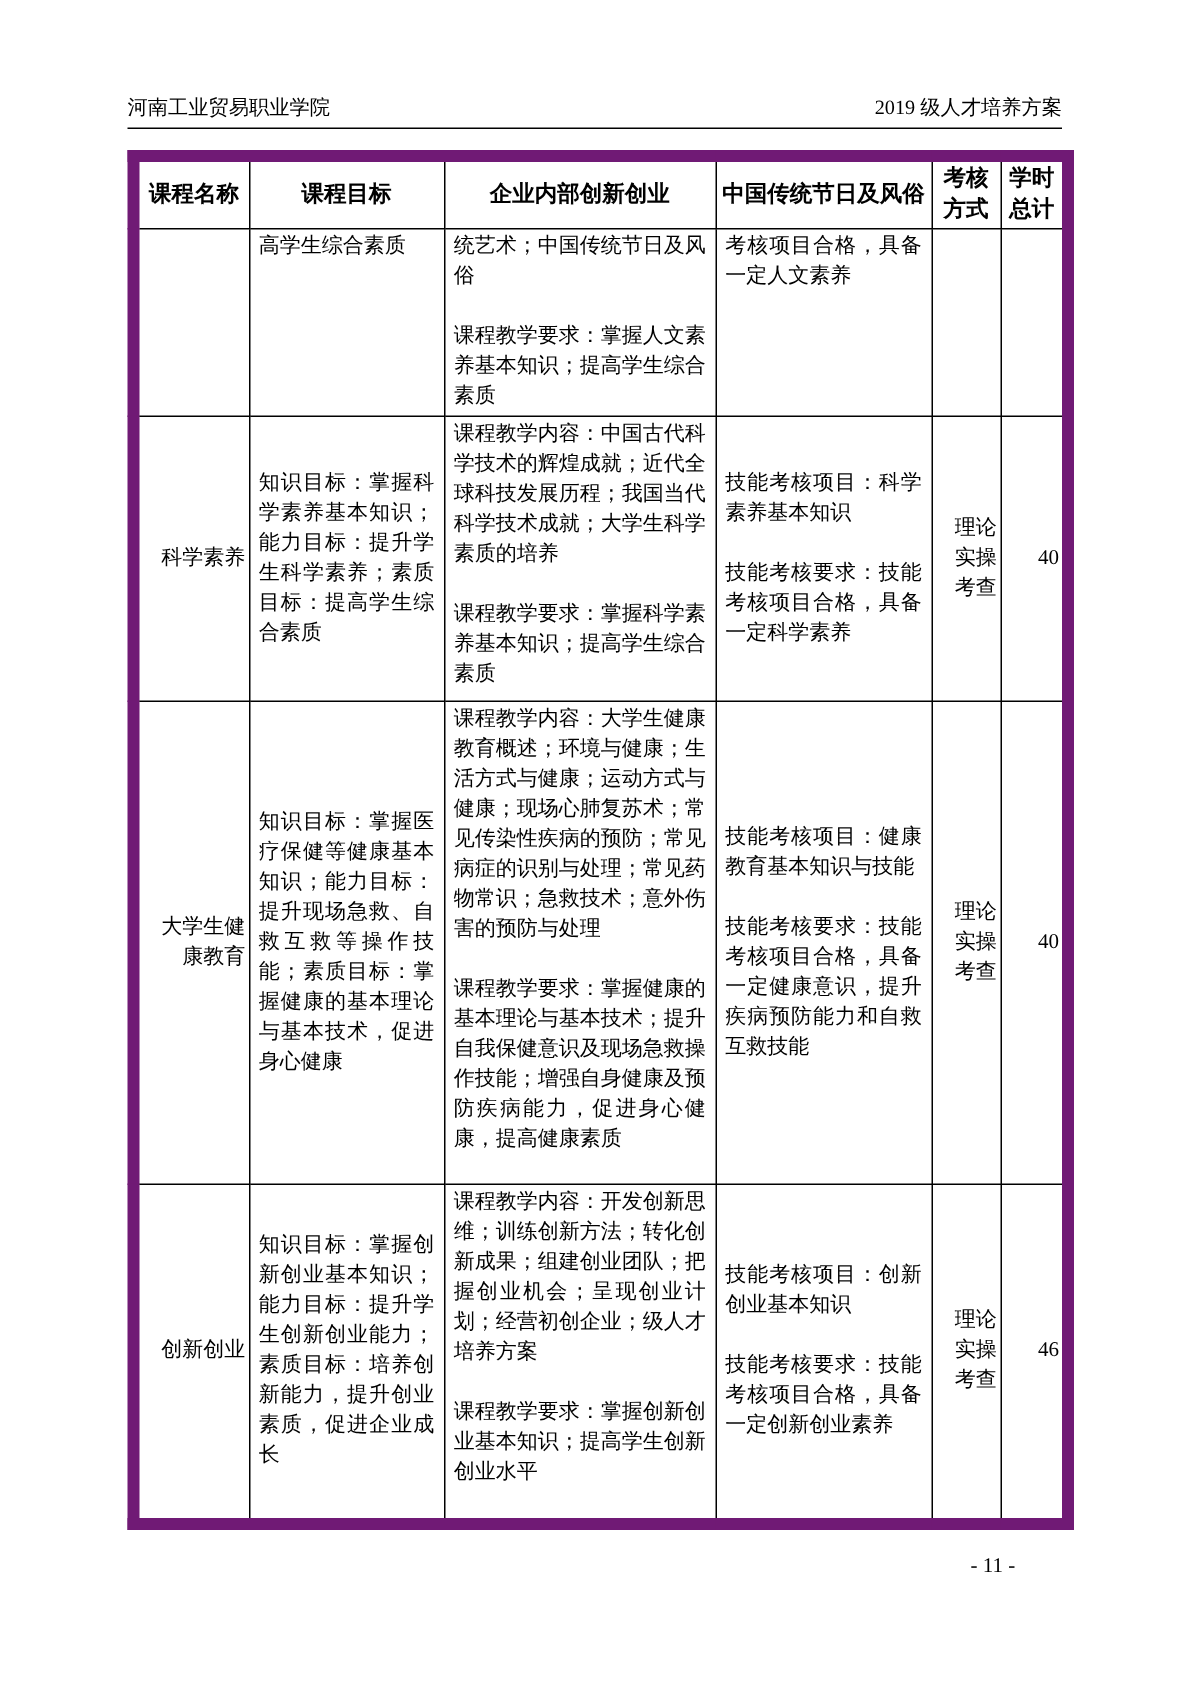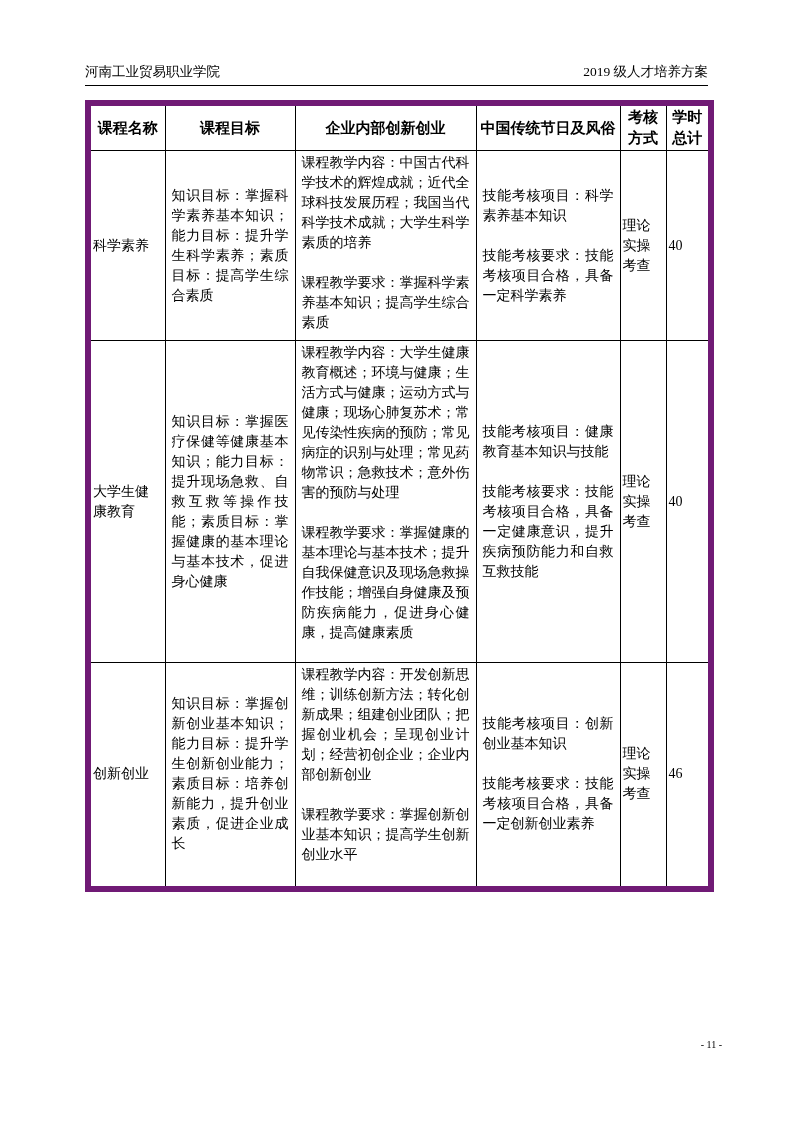"课程名称" table.course-table { border: 6px solid #701a75 -> 8px solid #701a75 }
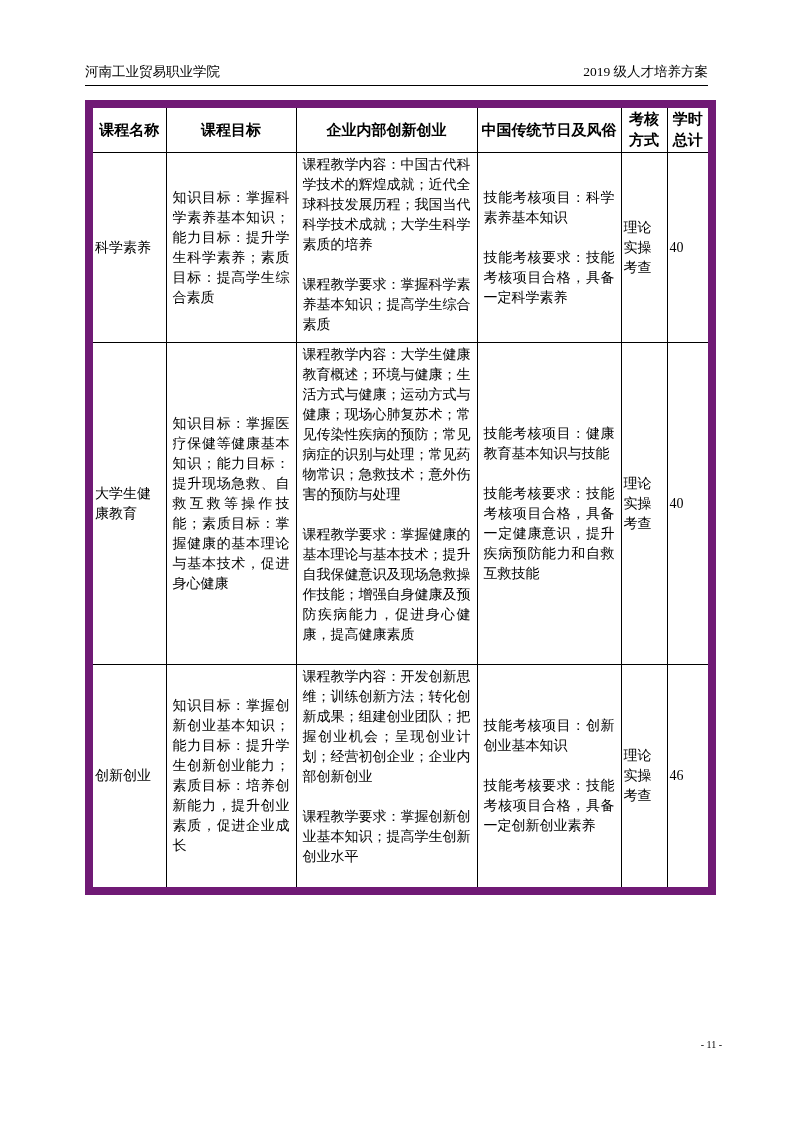"高学生综合素质" tr.r0 { html: none -> <tr> <td></td> <td>高学生综合素质</td> <td>统艺术；中国传统节日及风俗 课程教学要求：掌握人文素养基本知识；提高学生综合素质</td> <td>考核项目合格，具备一定人文素养</td> <td></td> <td></td> </tr> }
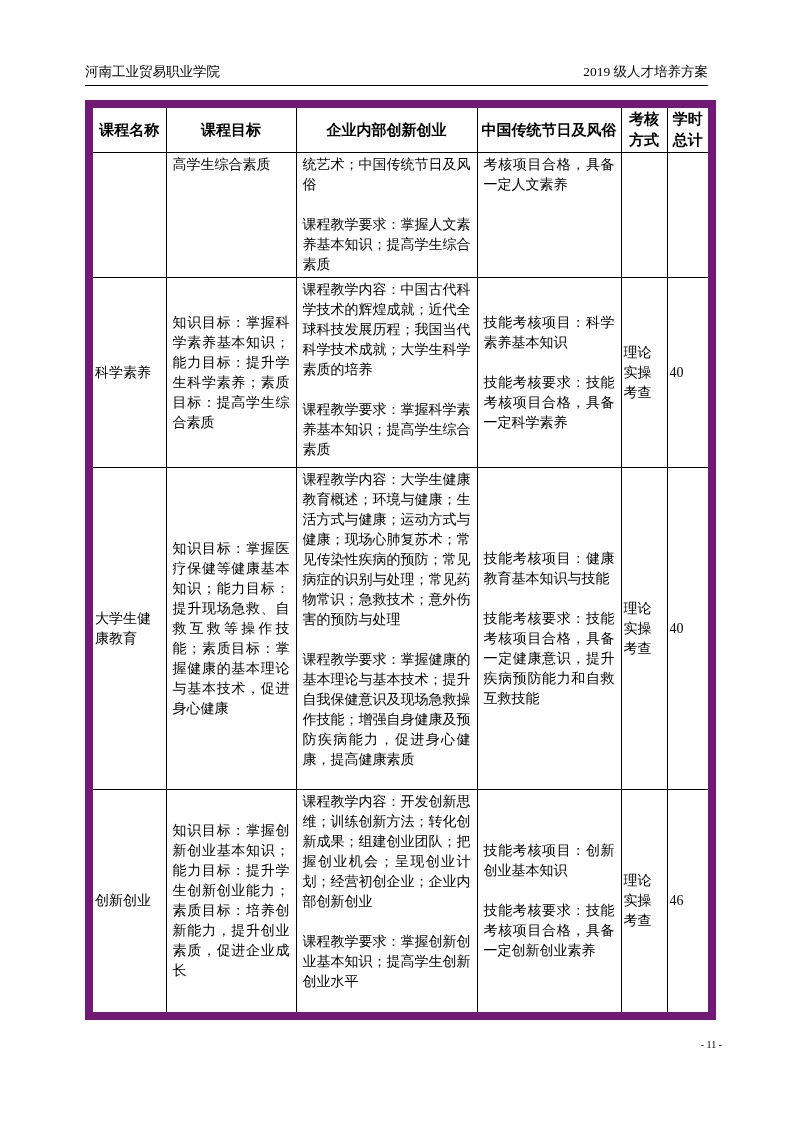"理论" td.center { text-align: left -> right }
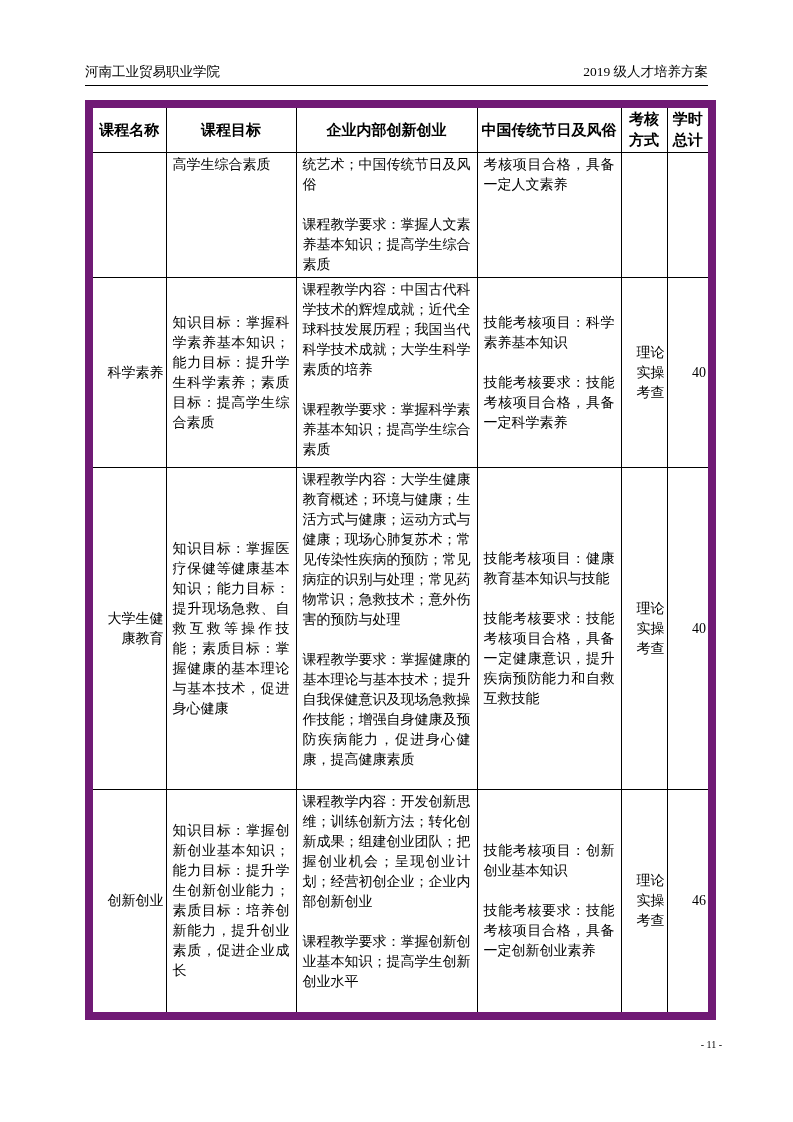"课程教学内容：开发创新思维；训练创新方法；转化创新成果；组建创业团队；把握创业机" td.top { text: 企业内部创新创业 -> 级人才培养方案 }
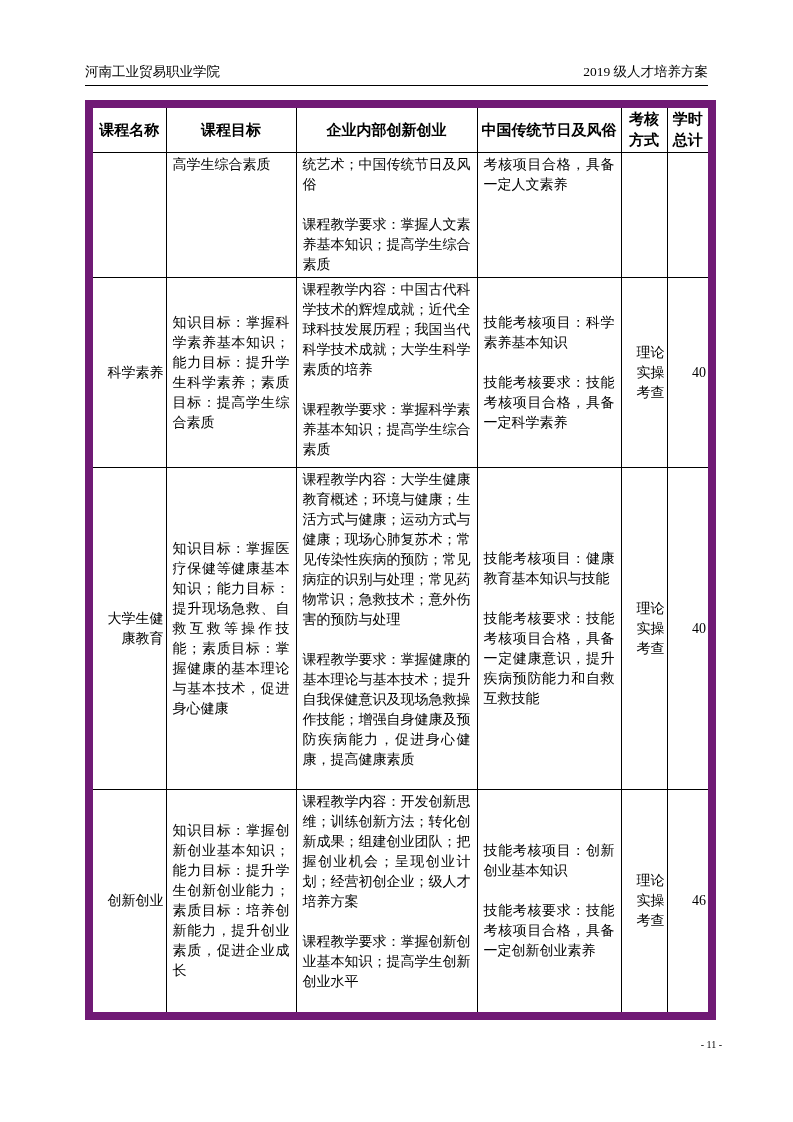"- 11 -" .page-footer { font-size: 10px -> 14px; left: 618px -> 647px; text-align: right -> left }
